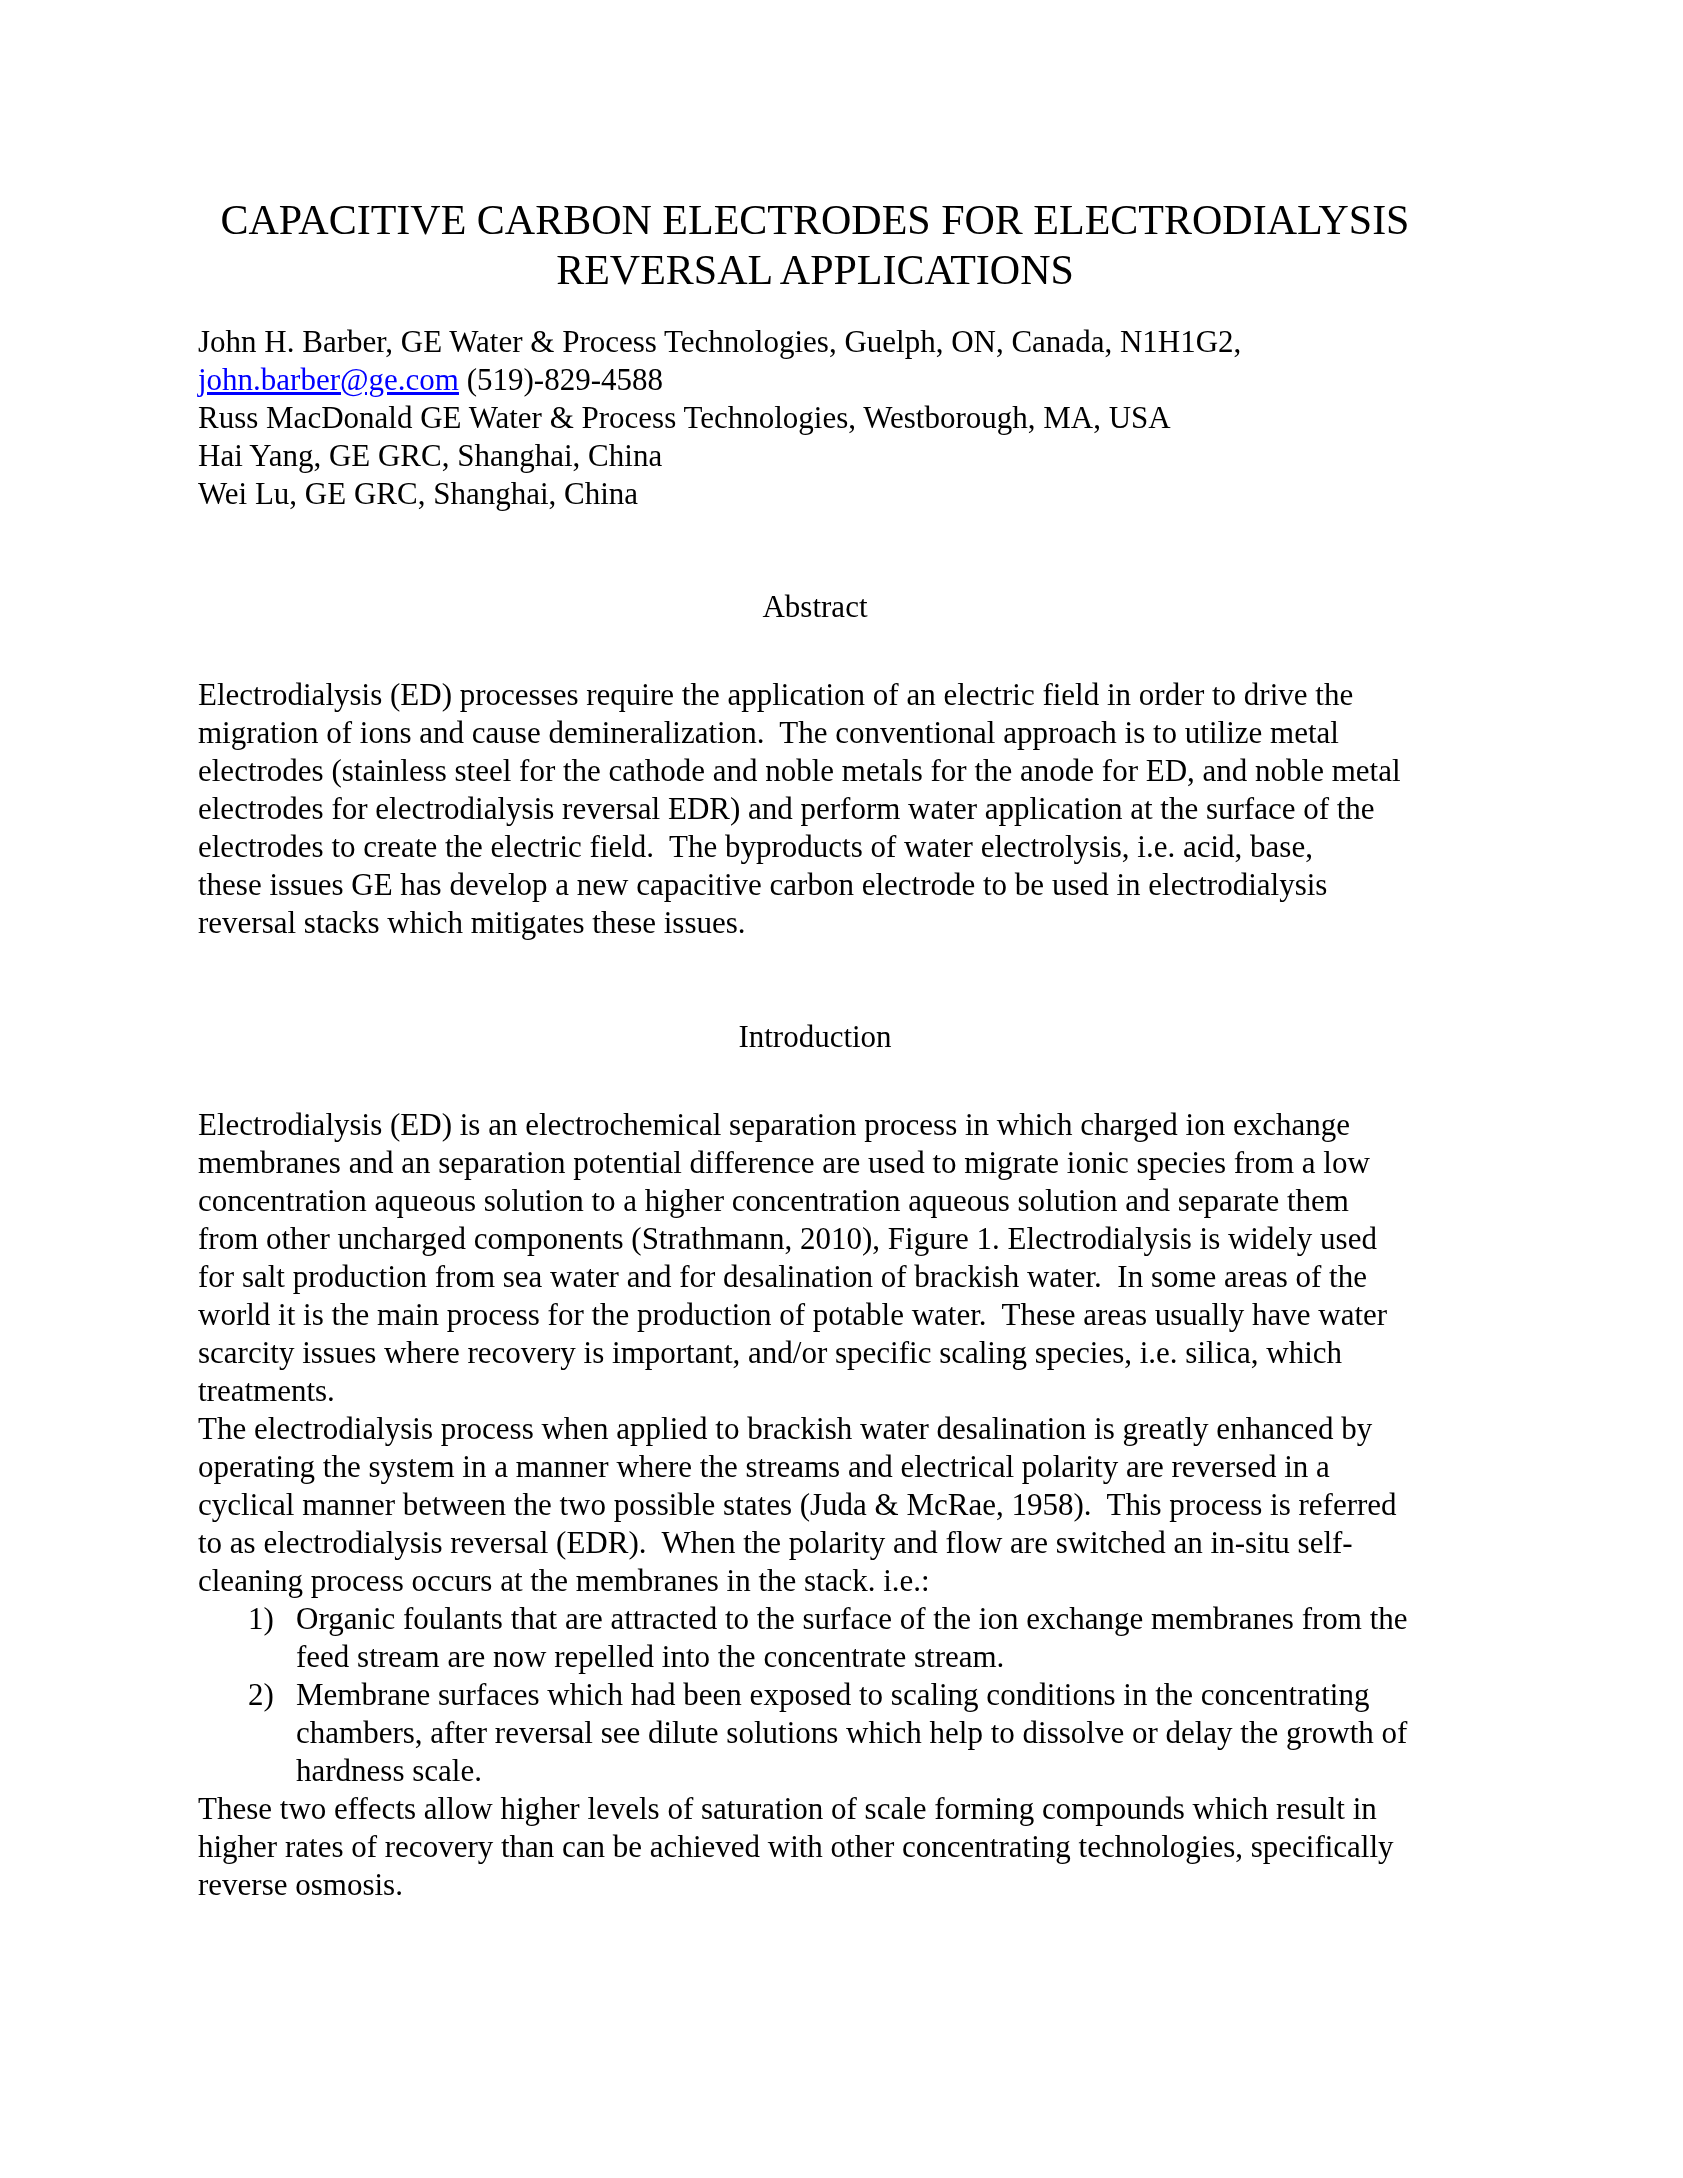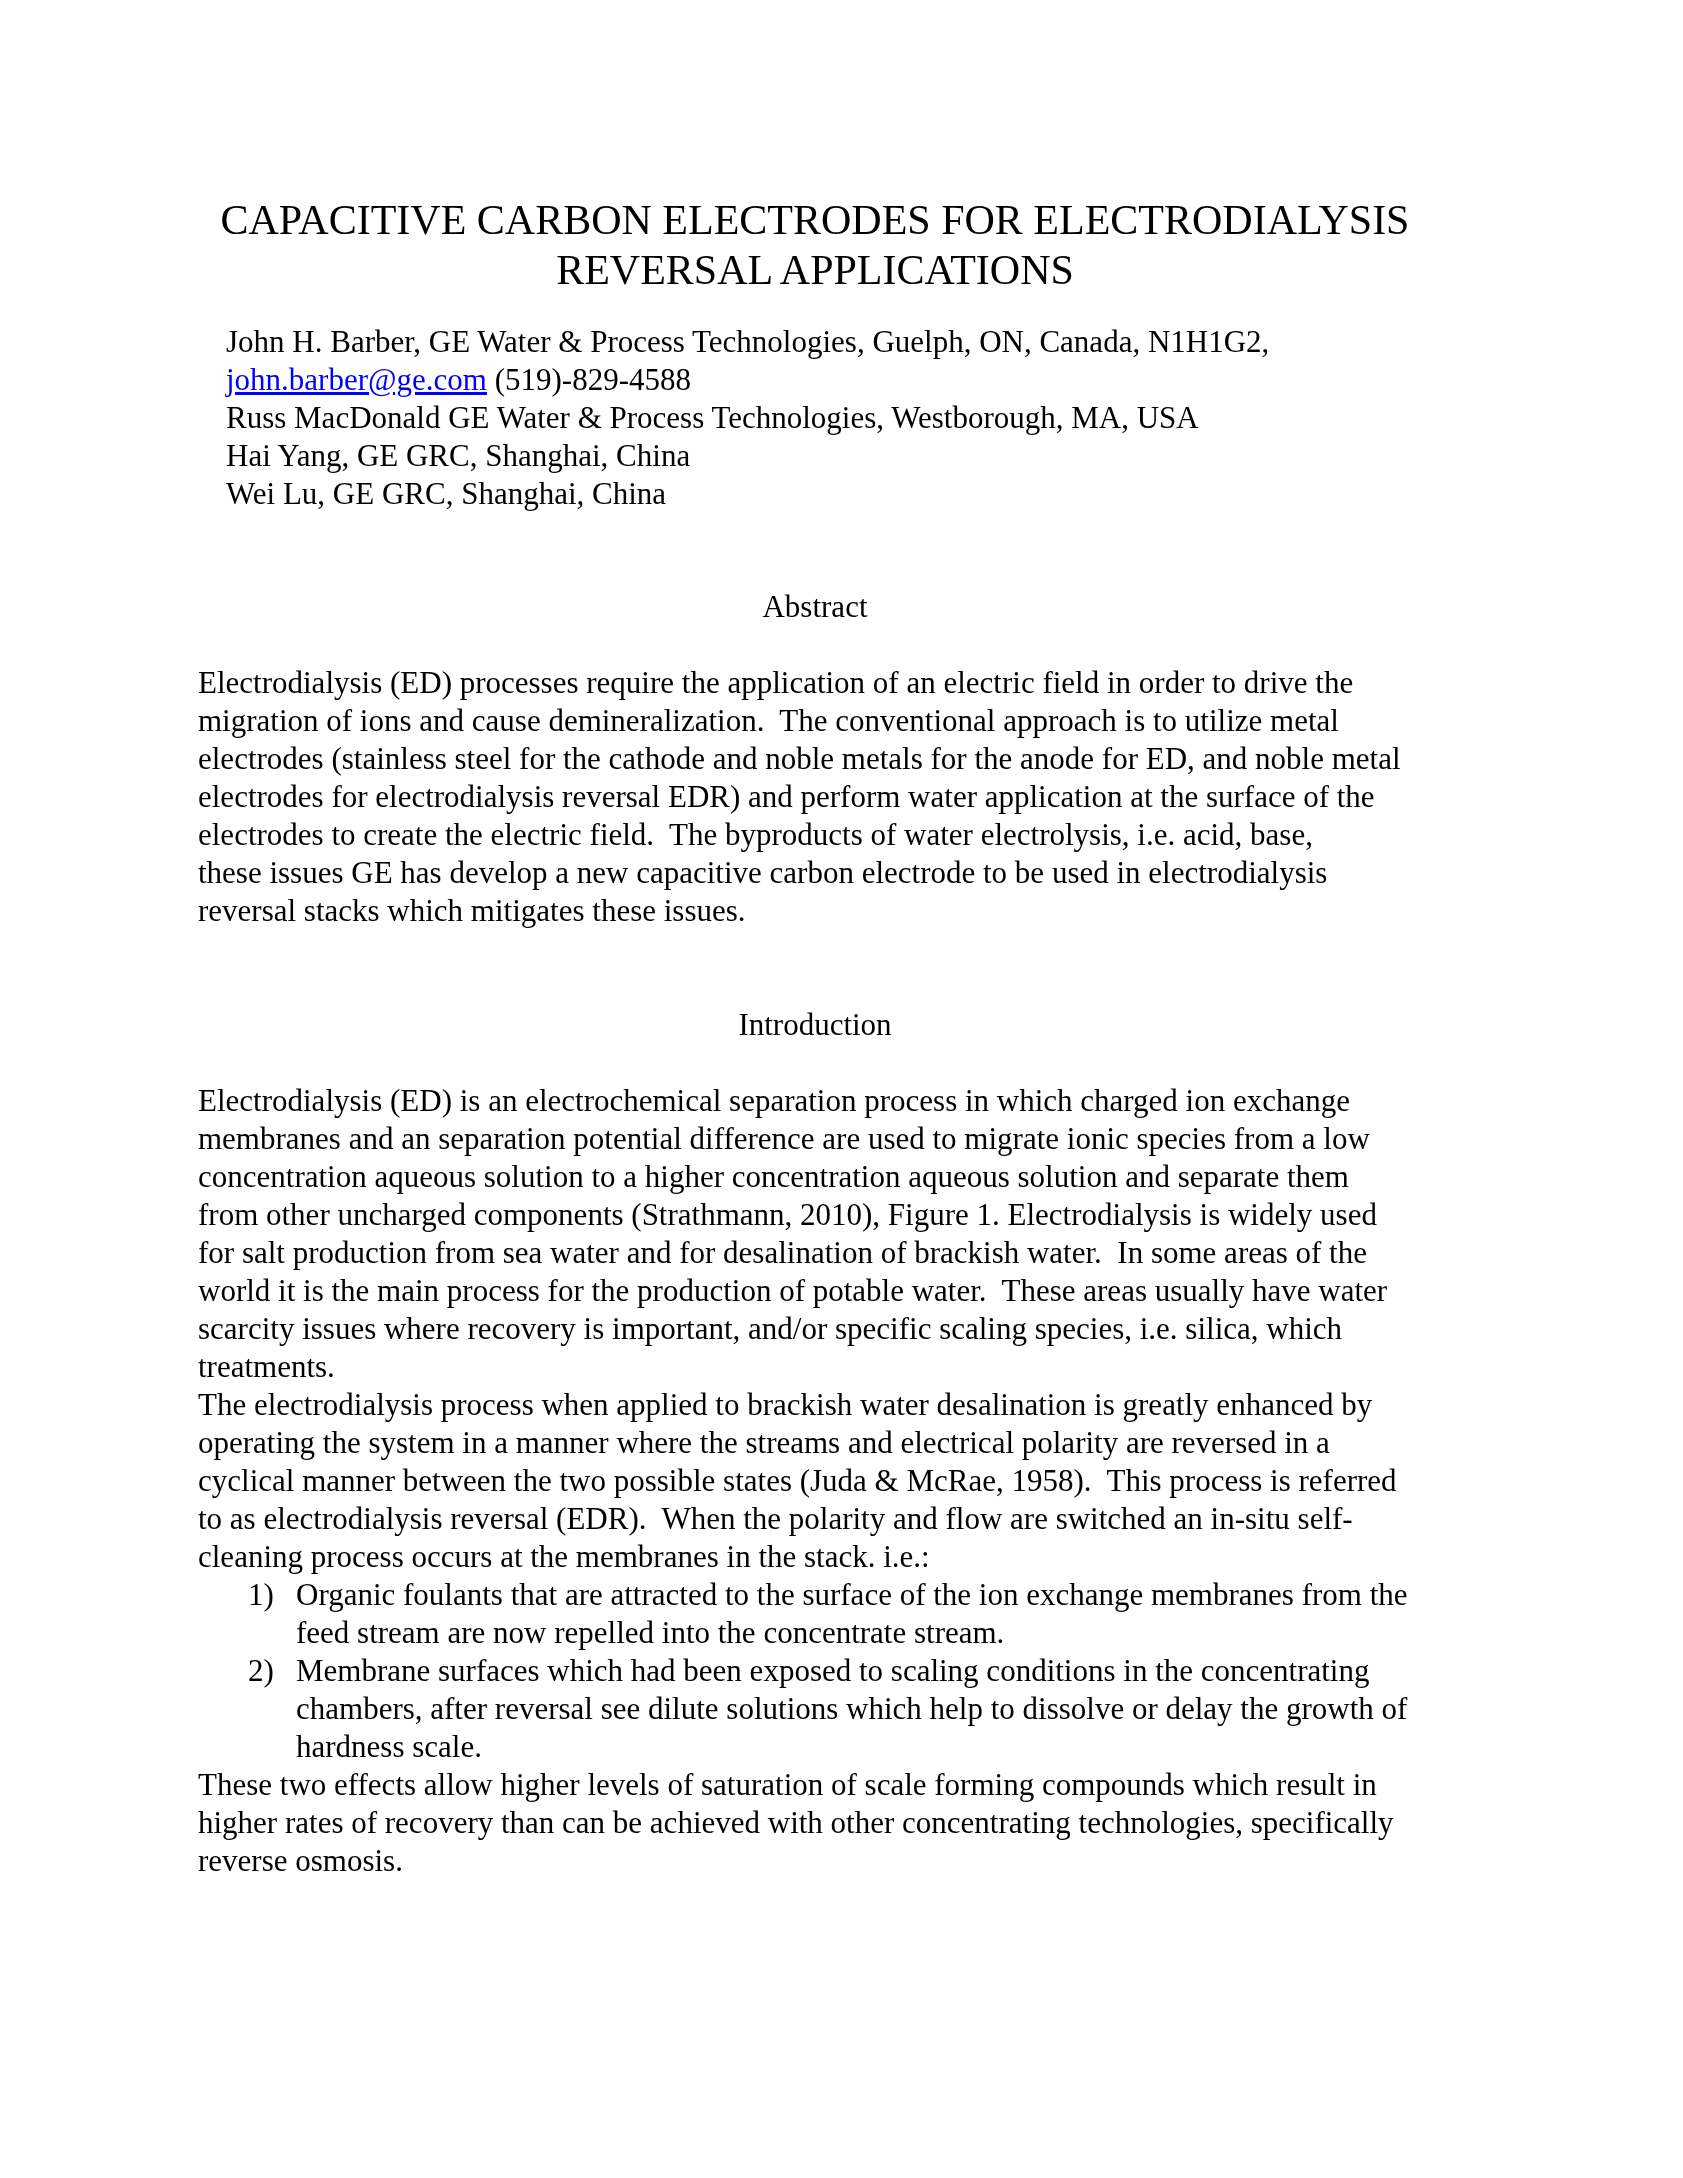"John H. Barber, GE Water" .authors { margin-left: 28px -> none }
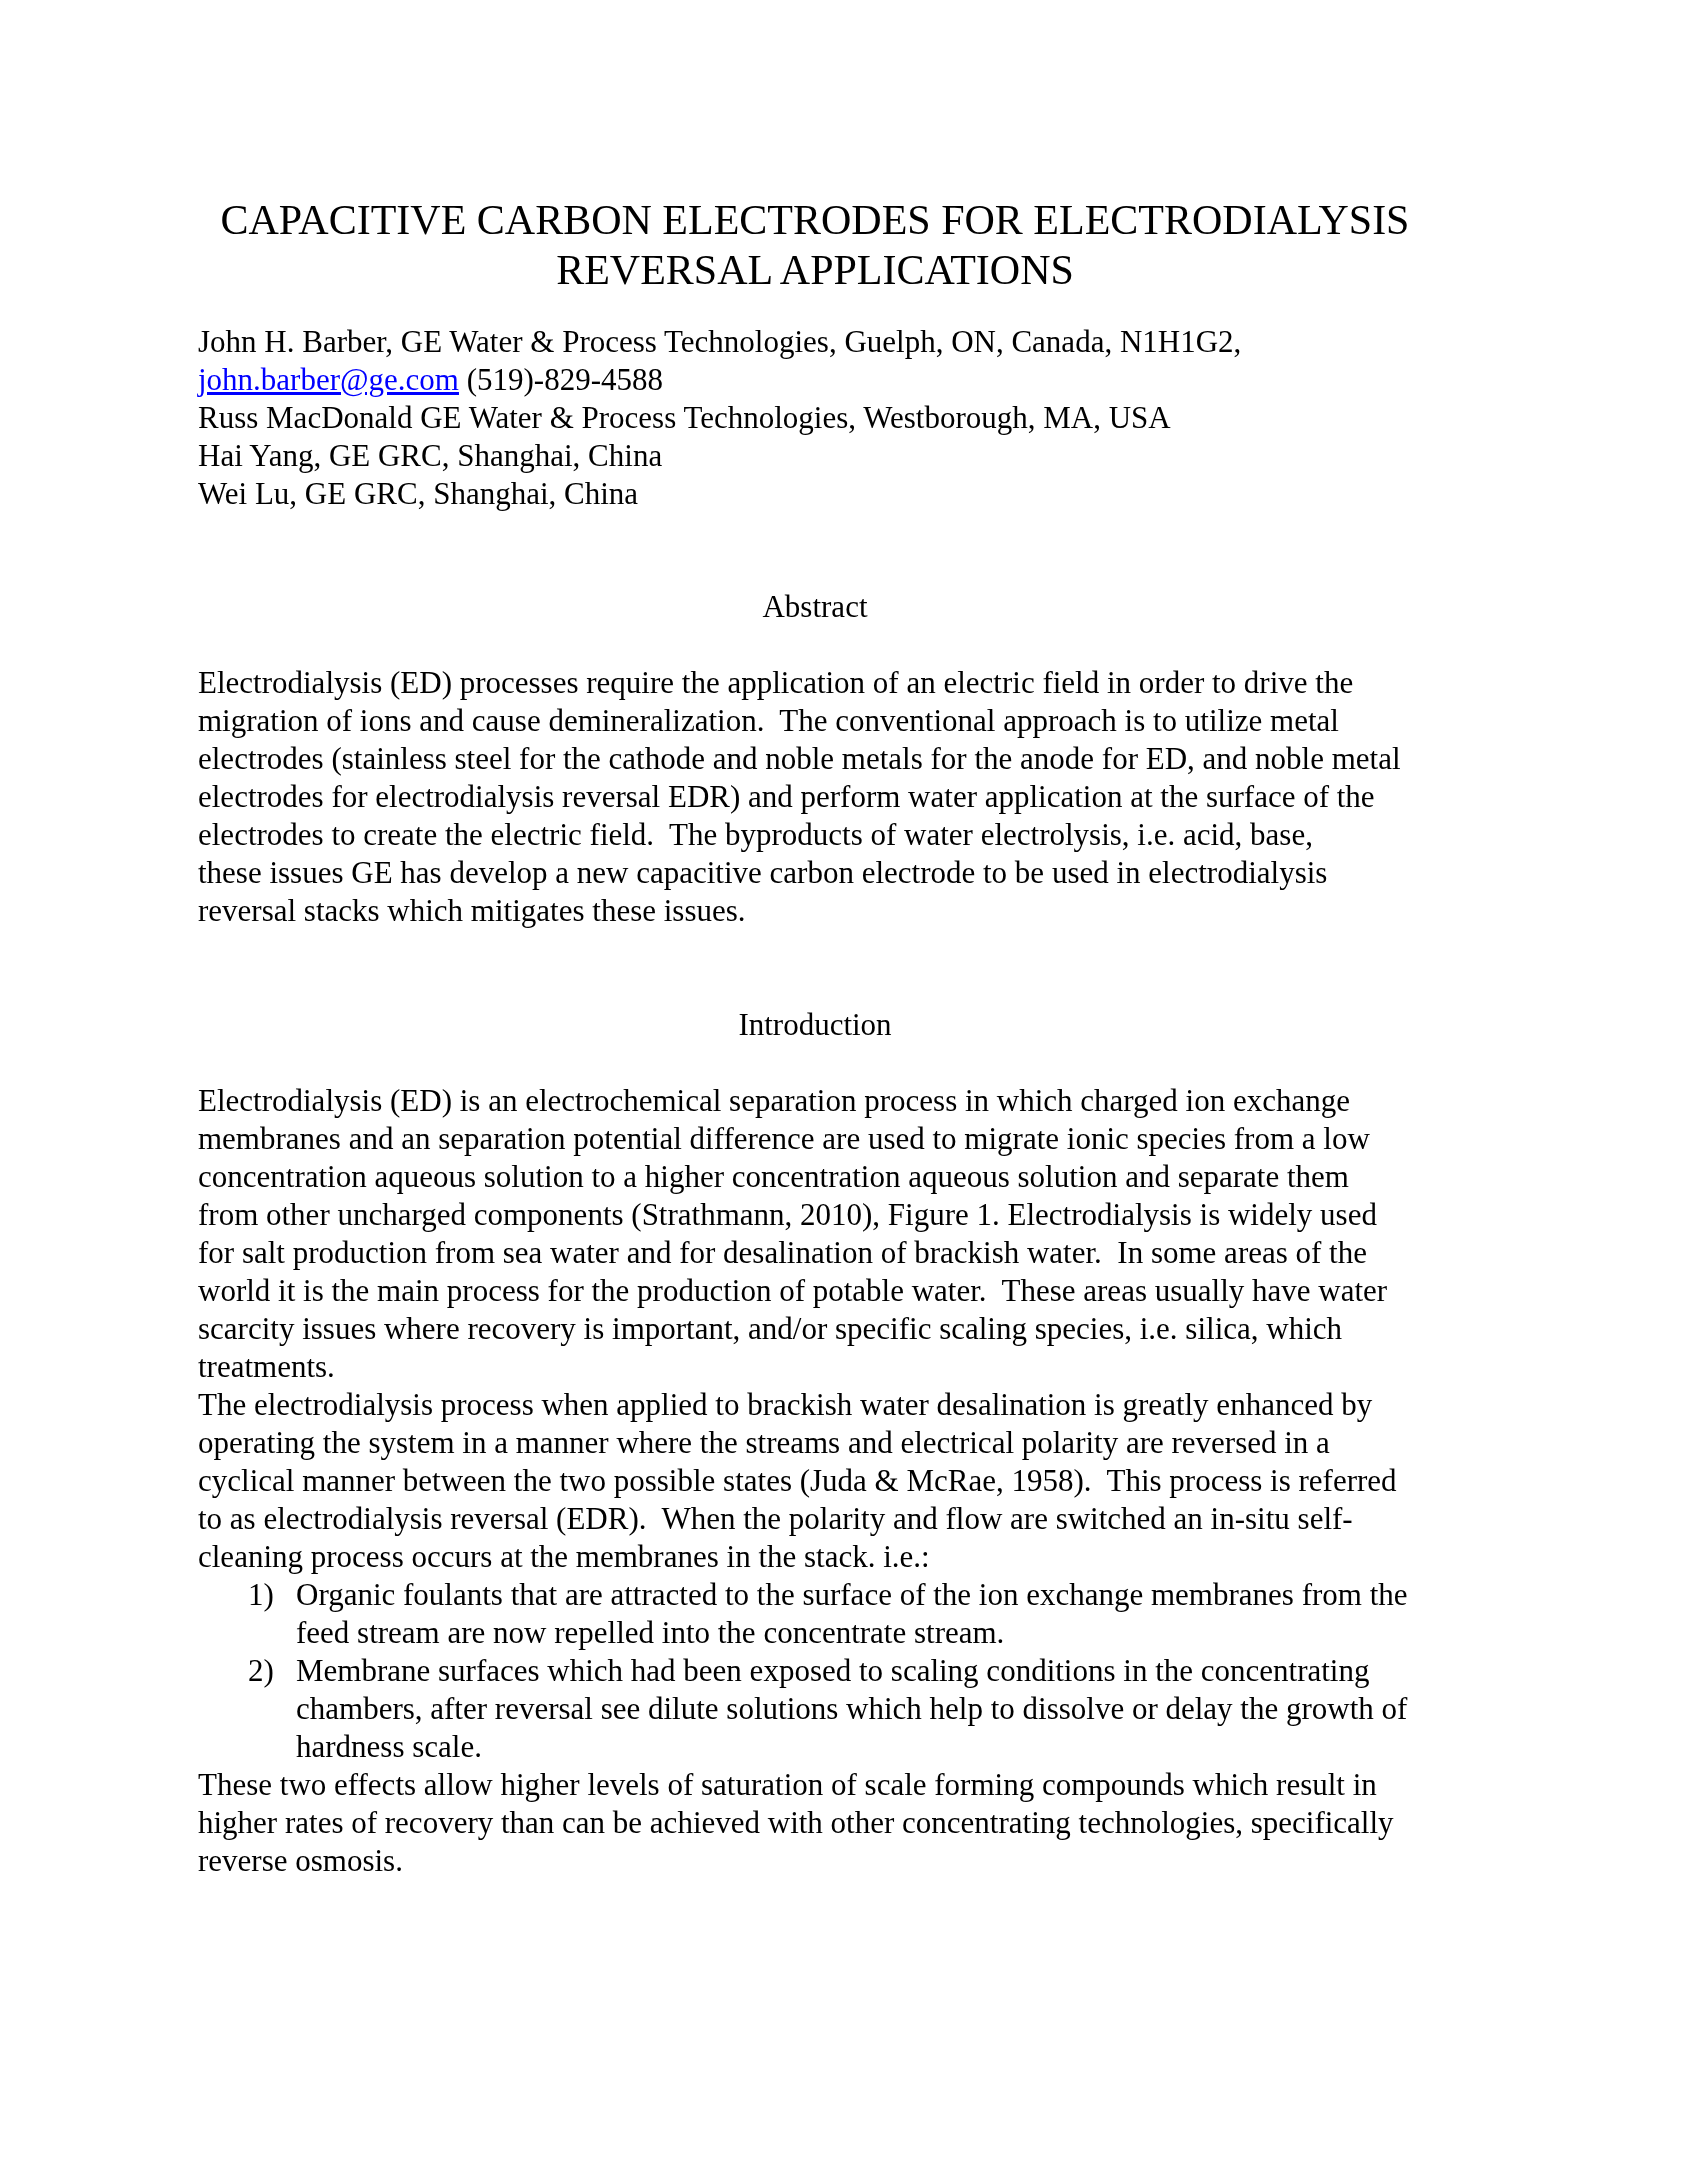"Electrodialysis (ED) processes require" .gap-one-line { margin-top: 38px -> 50px }
